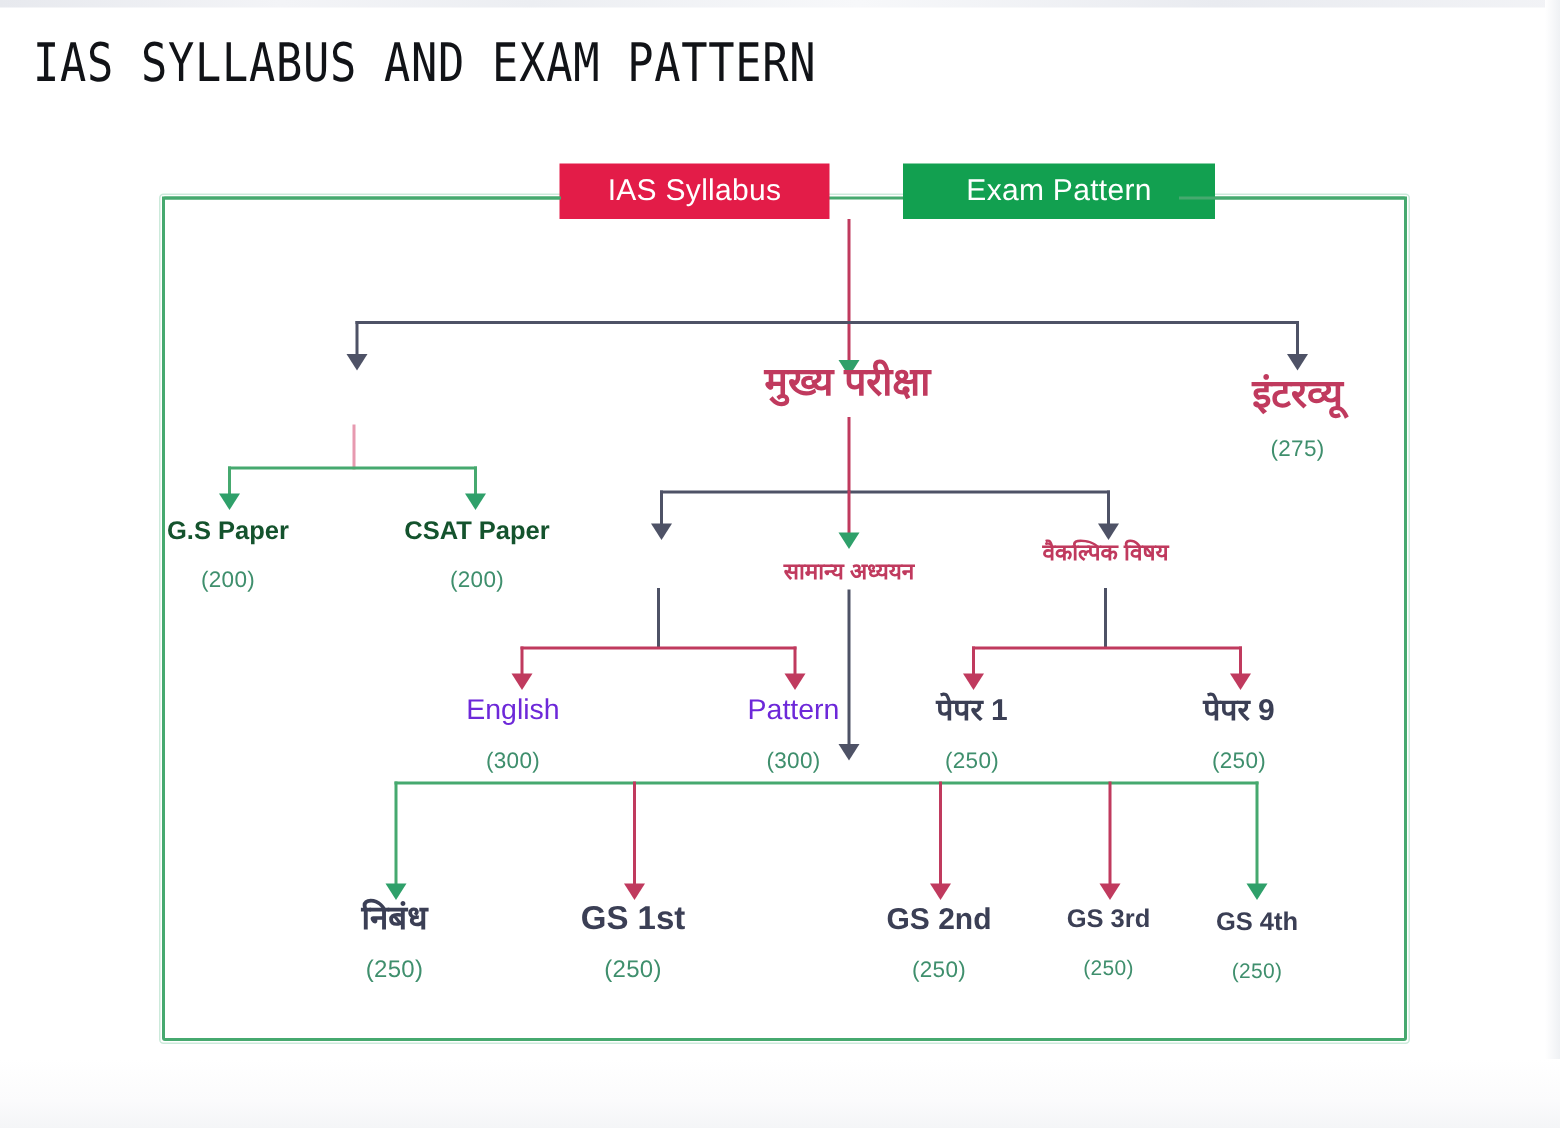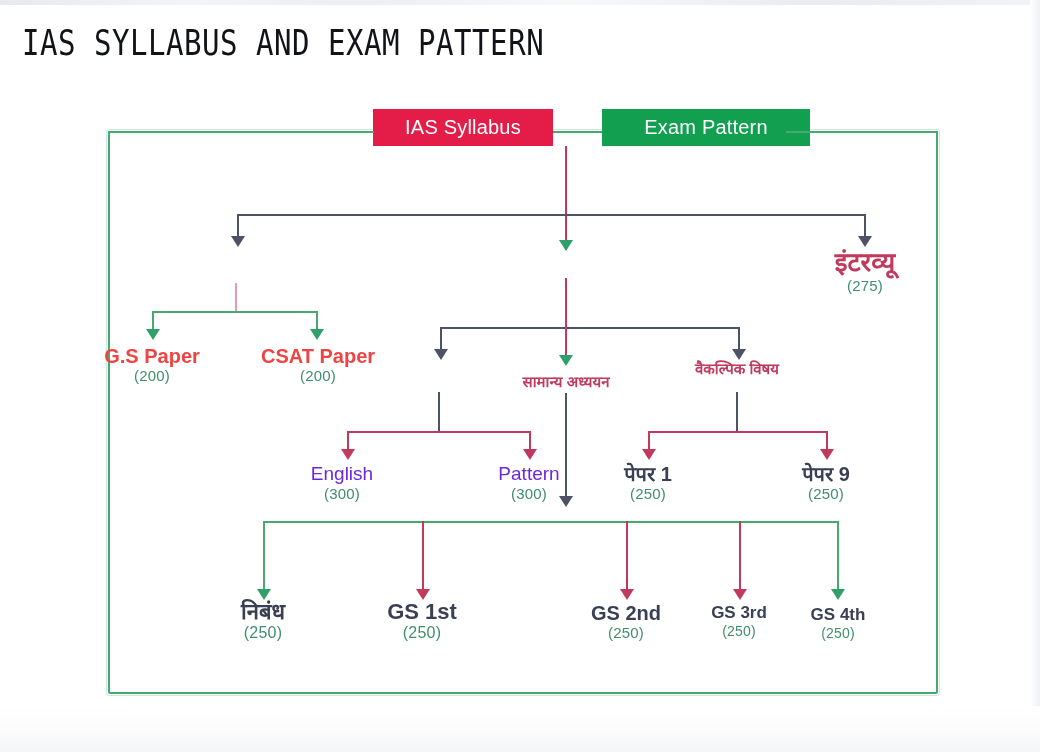"मुख्य परीक्षा" div.node { html: none -> <div> <span>मुख्य परीक्षा</span> </div> }
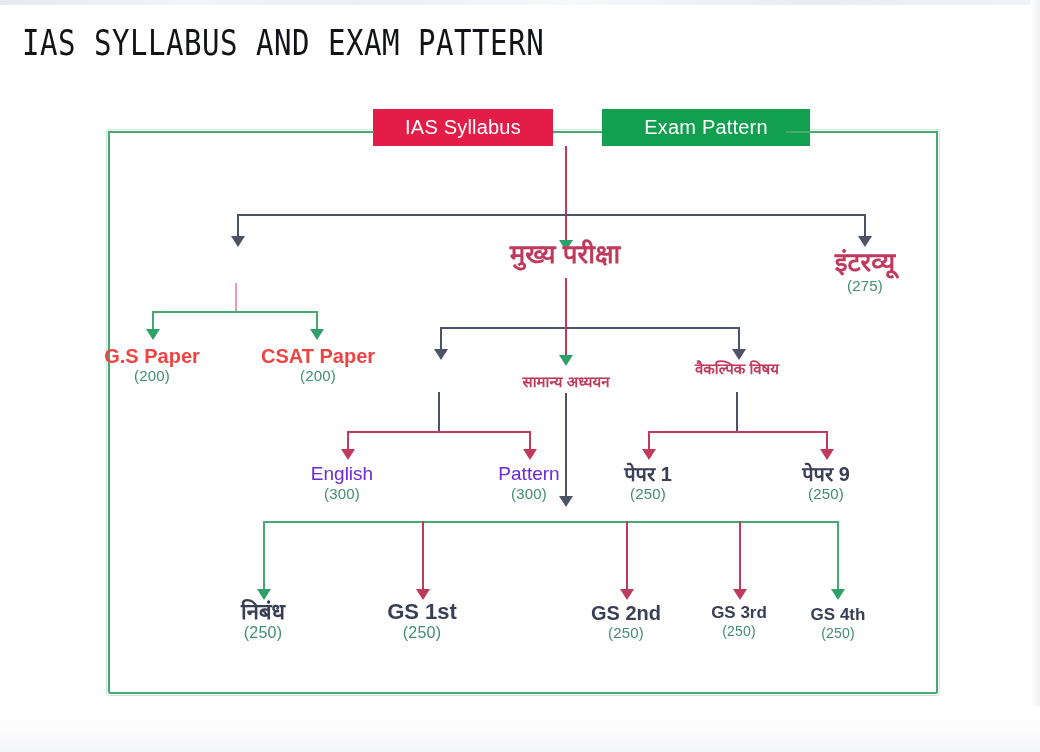"(275)" .node .score { margin-top: 0 -> 14px }
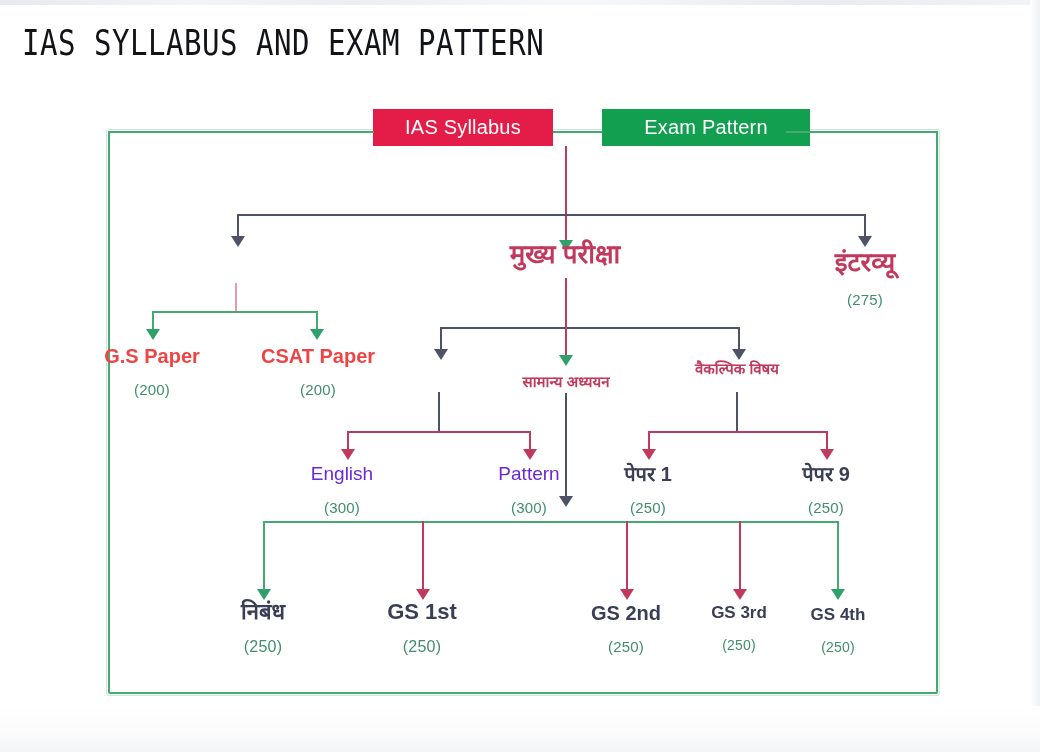"G.S Paper" .lvl-lat .lbl { color: #ef4444 -> #14532d; font-size: 20px -> 17px }
